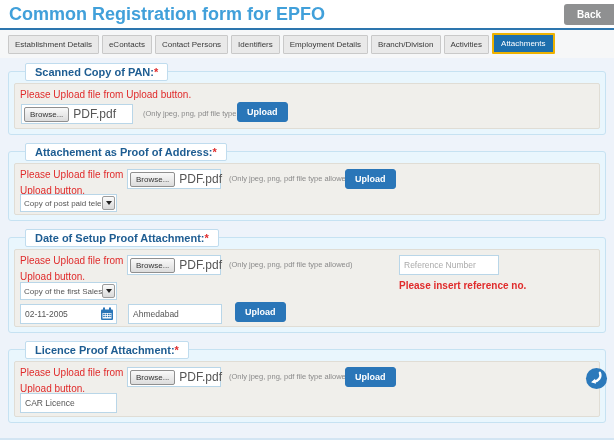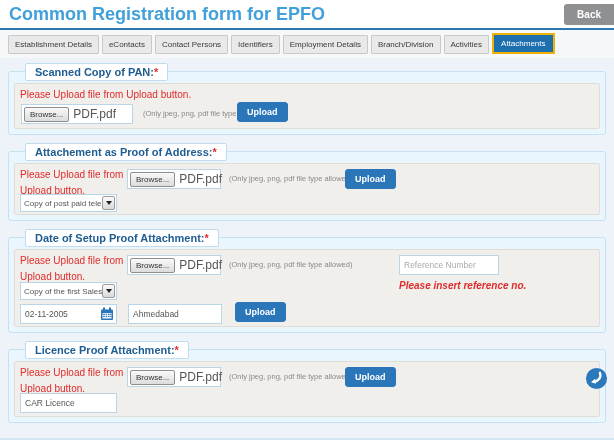"Please insert reference no." div.red { font-style: italic -> none }
